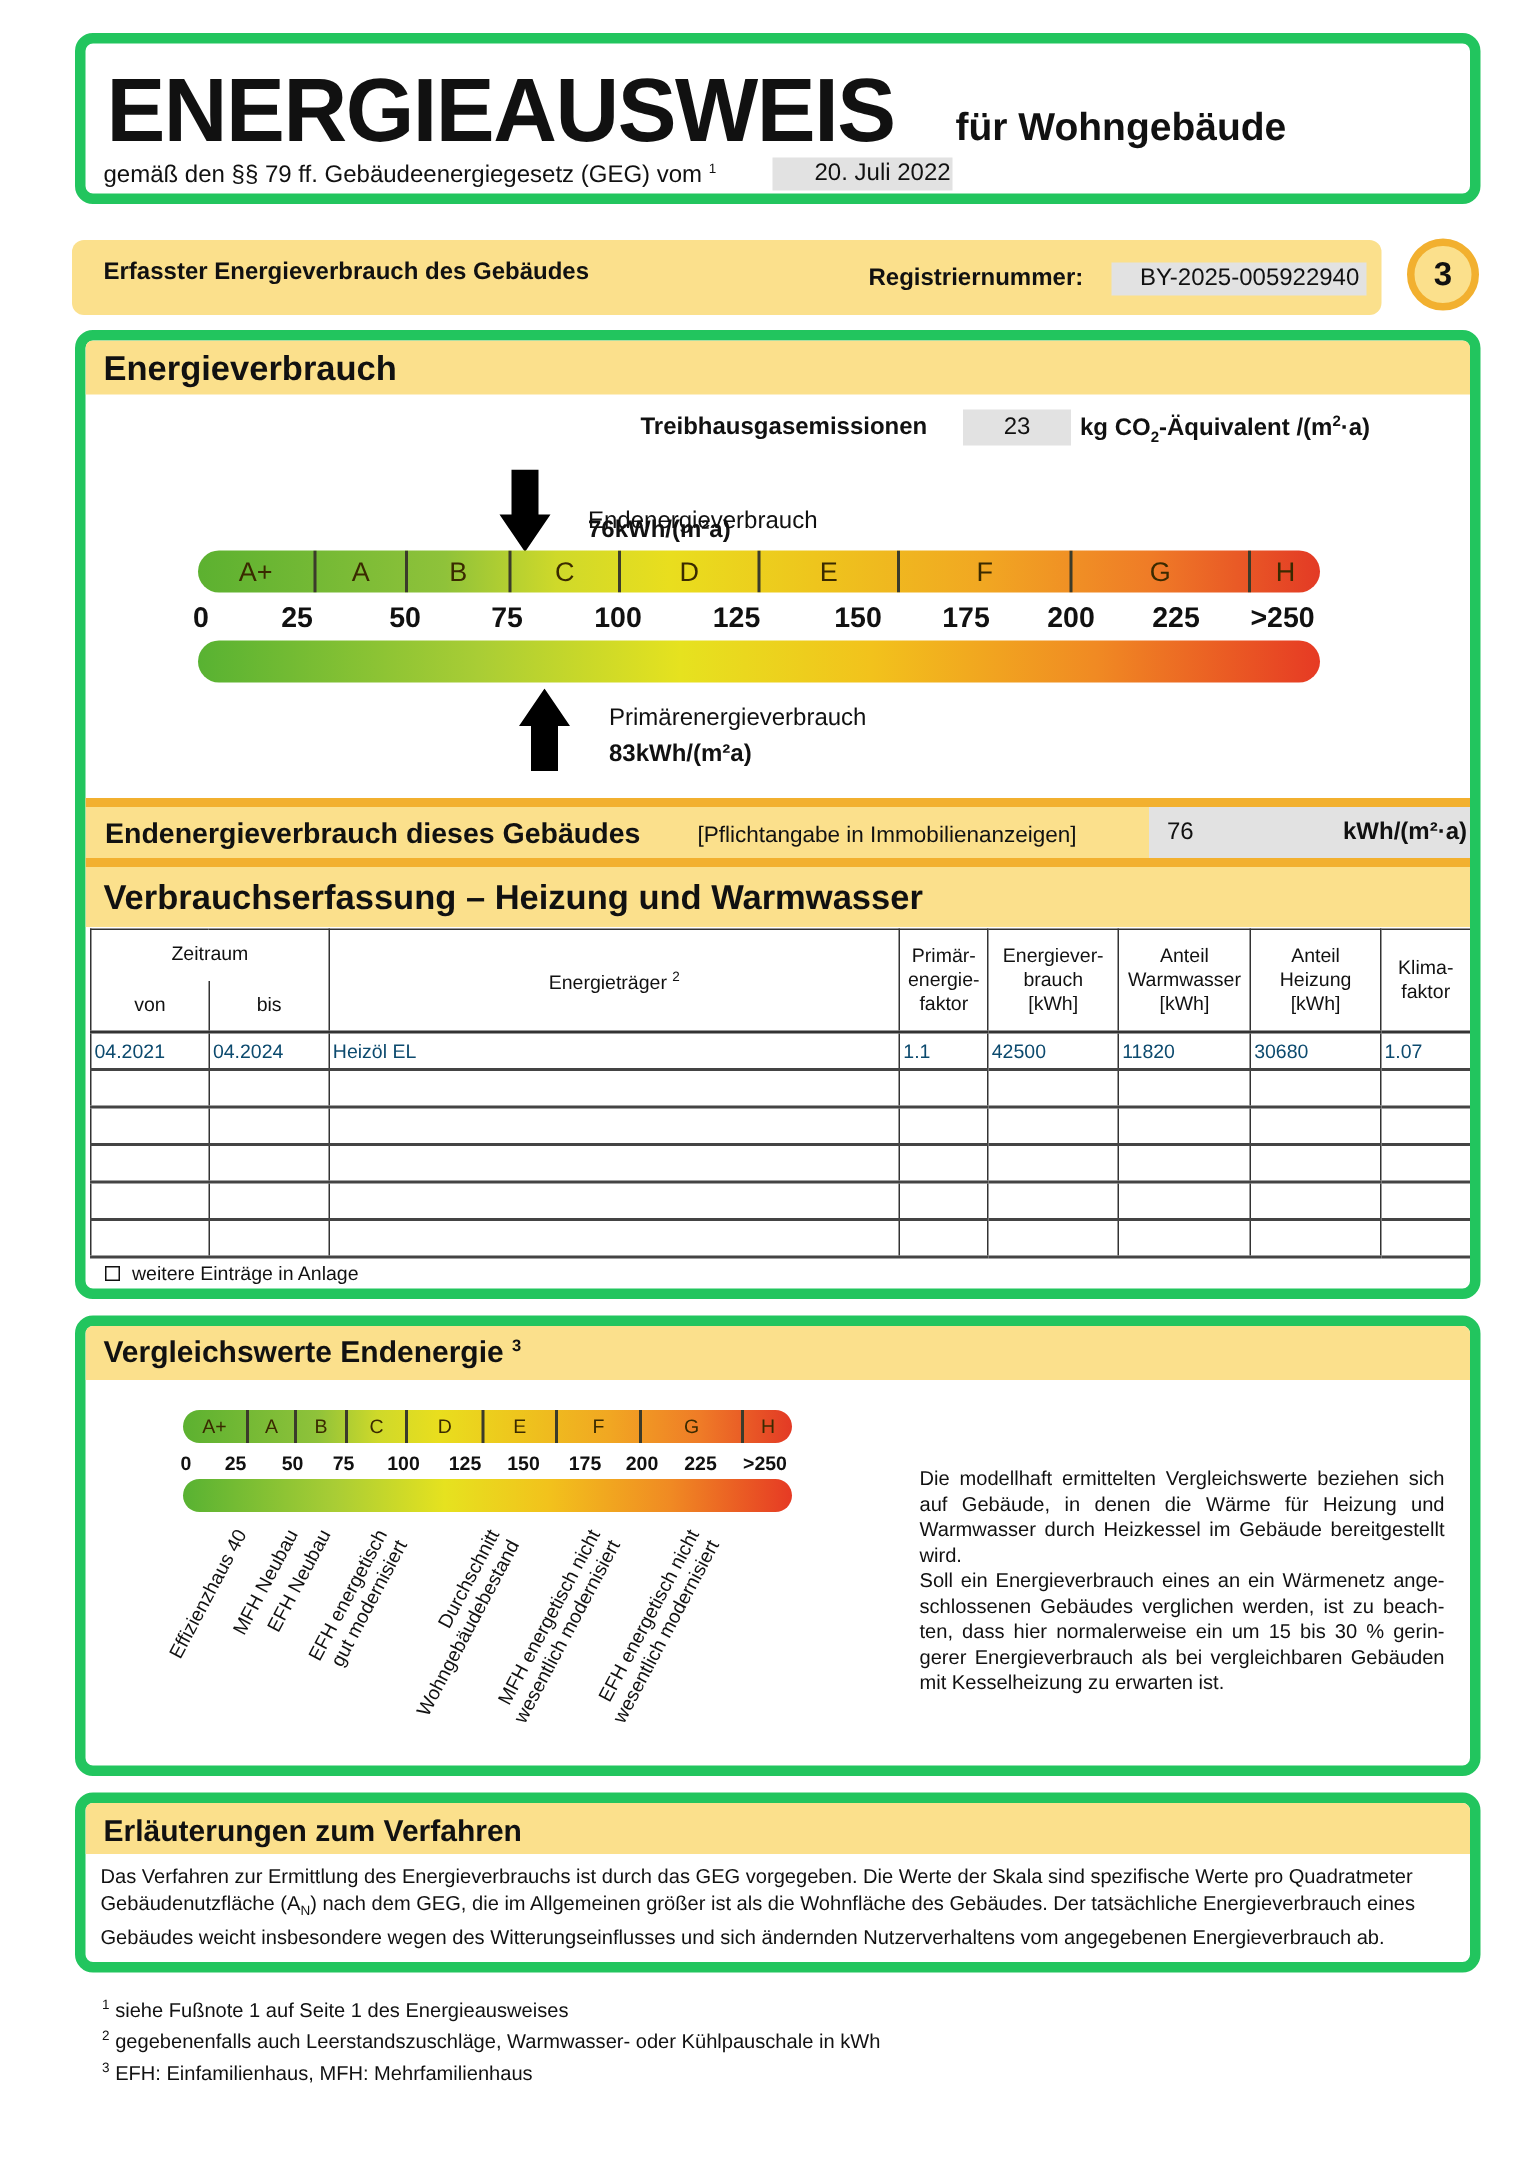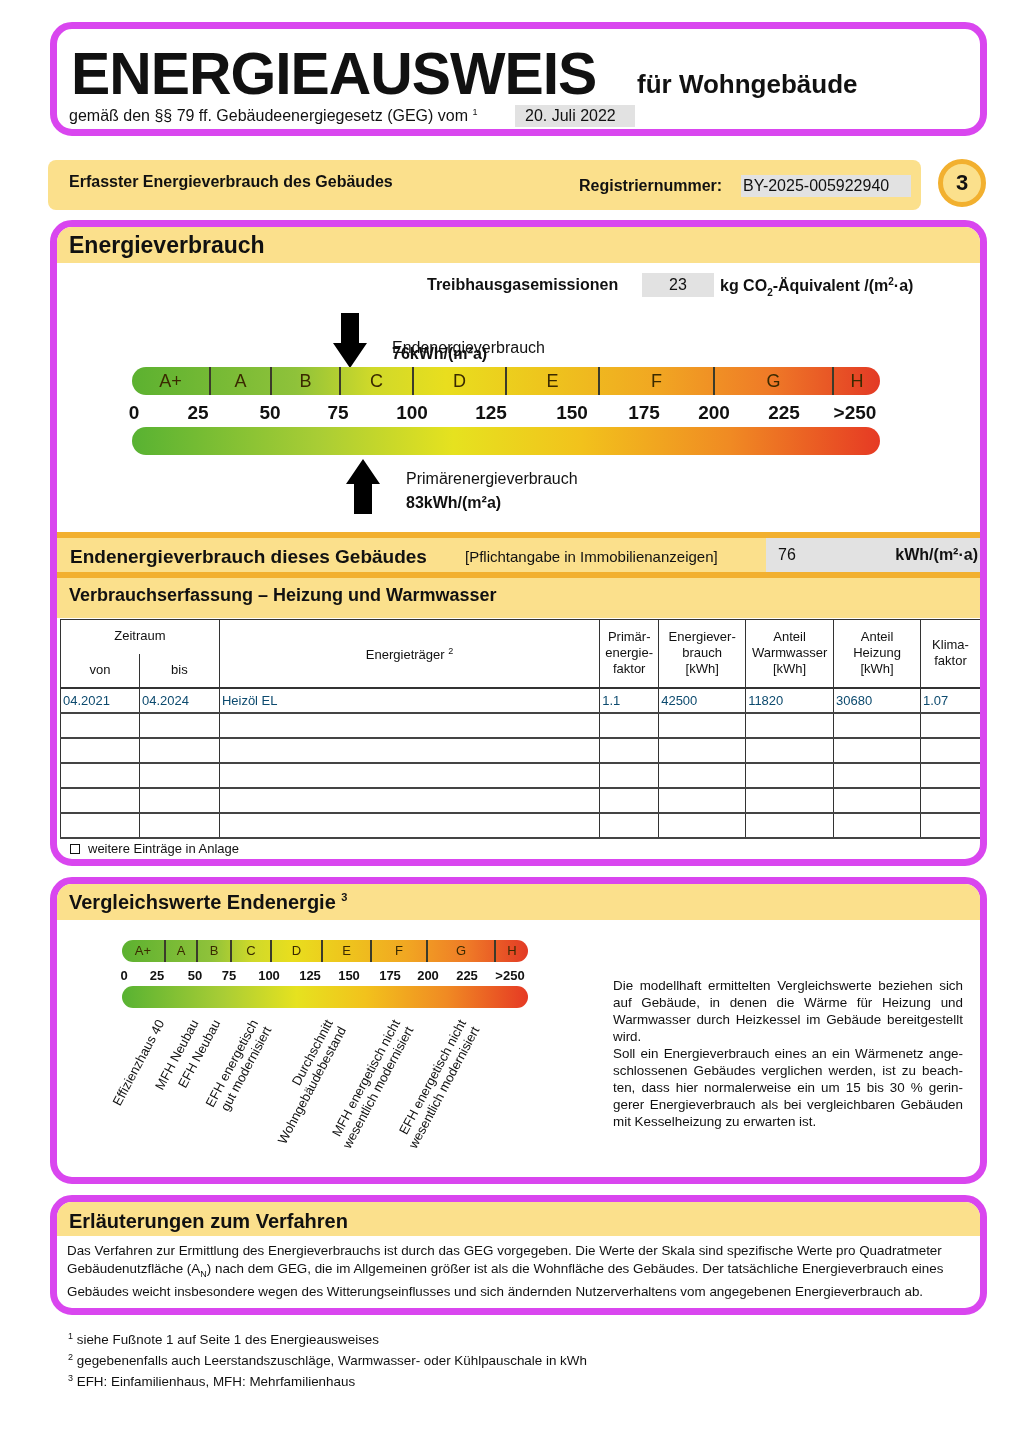"ENERGIEAUSWEIS" .box { border: 7px solid #d946ef -> 7px solid #22c55e; border-radius: 22px -> 12px }
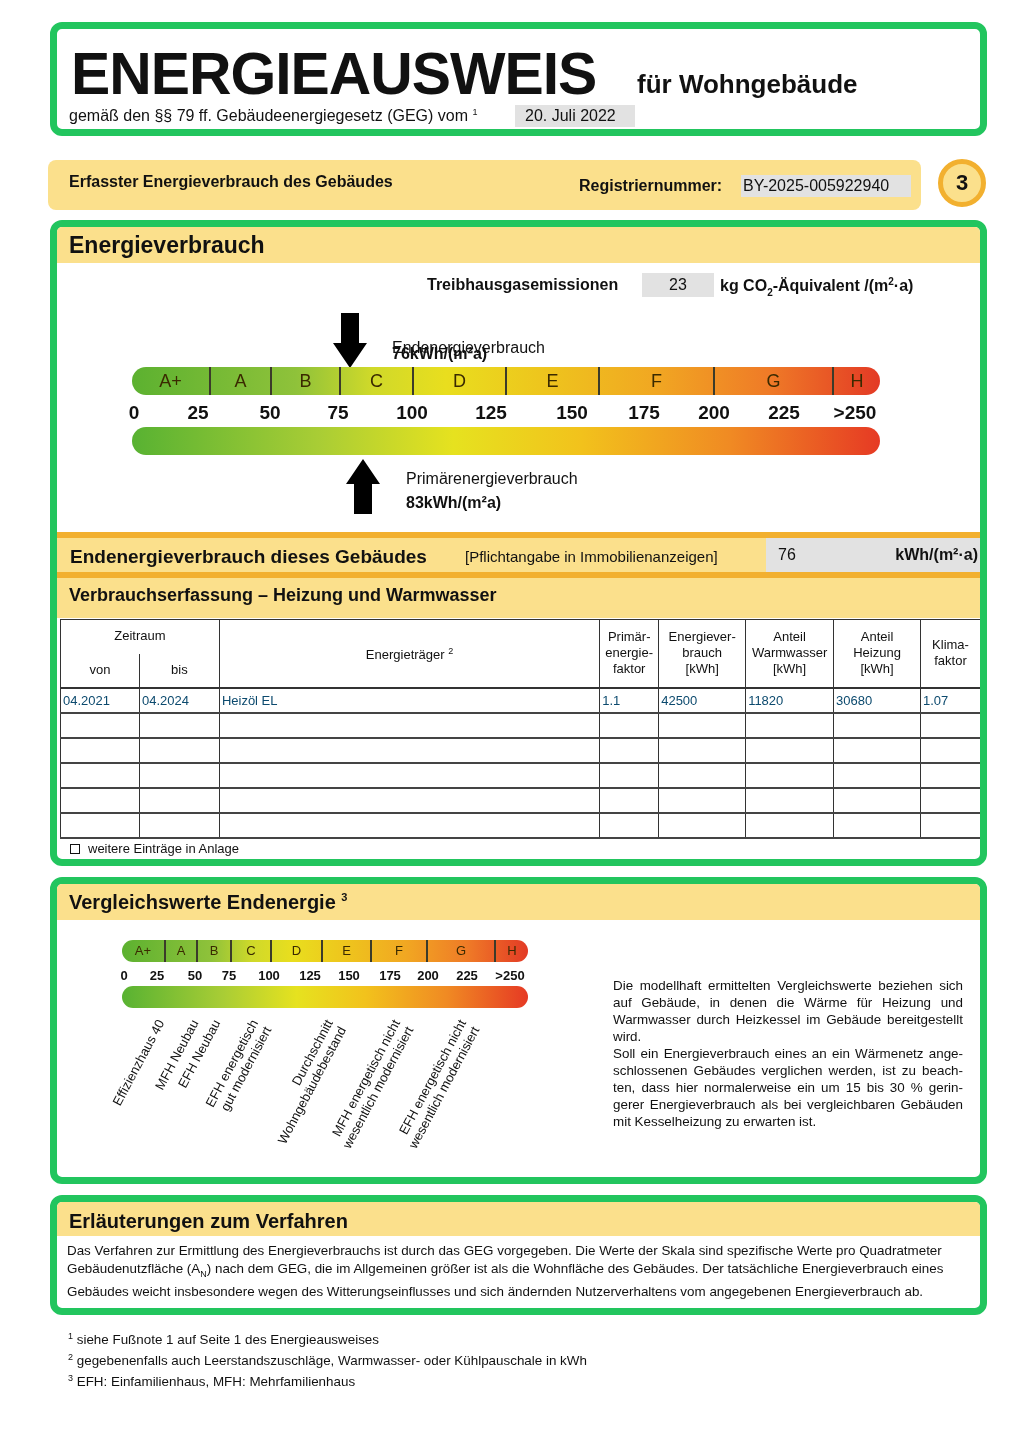"20. Juli 2022" #hdr .date { padding-left: 10px -> 28px }
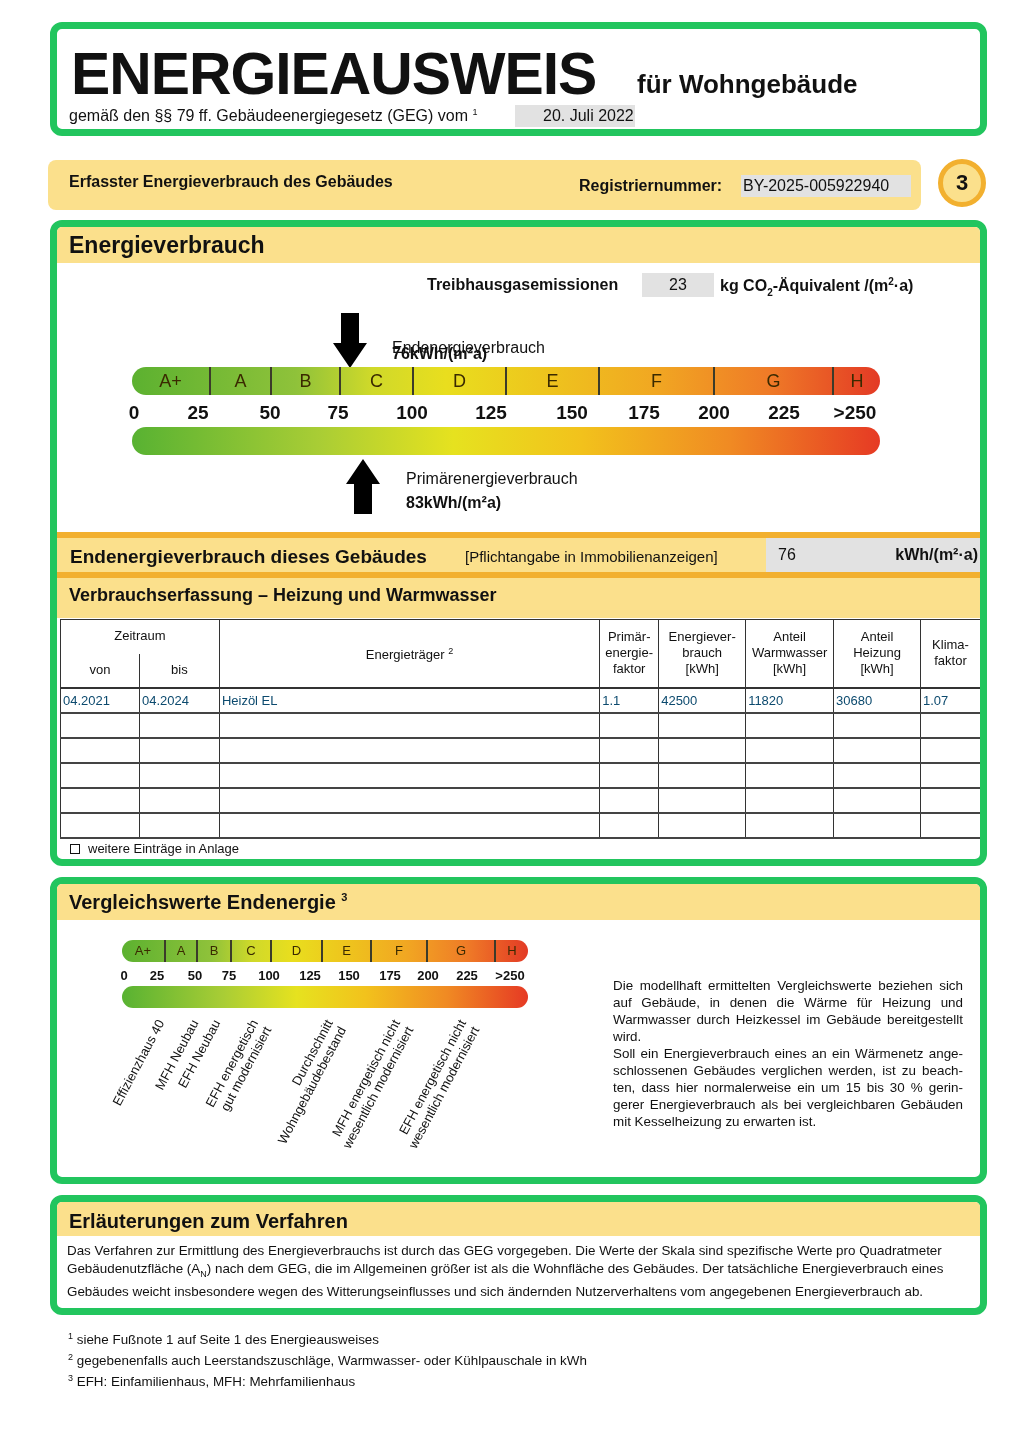"BY-2025-005922940" #secbar .rv { padding-left: 2px -> 19px }
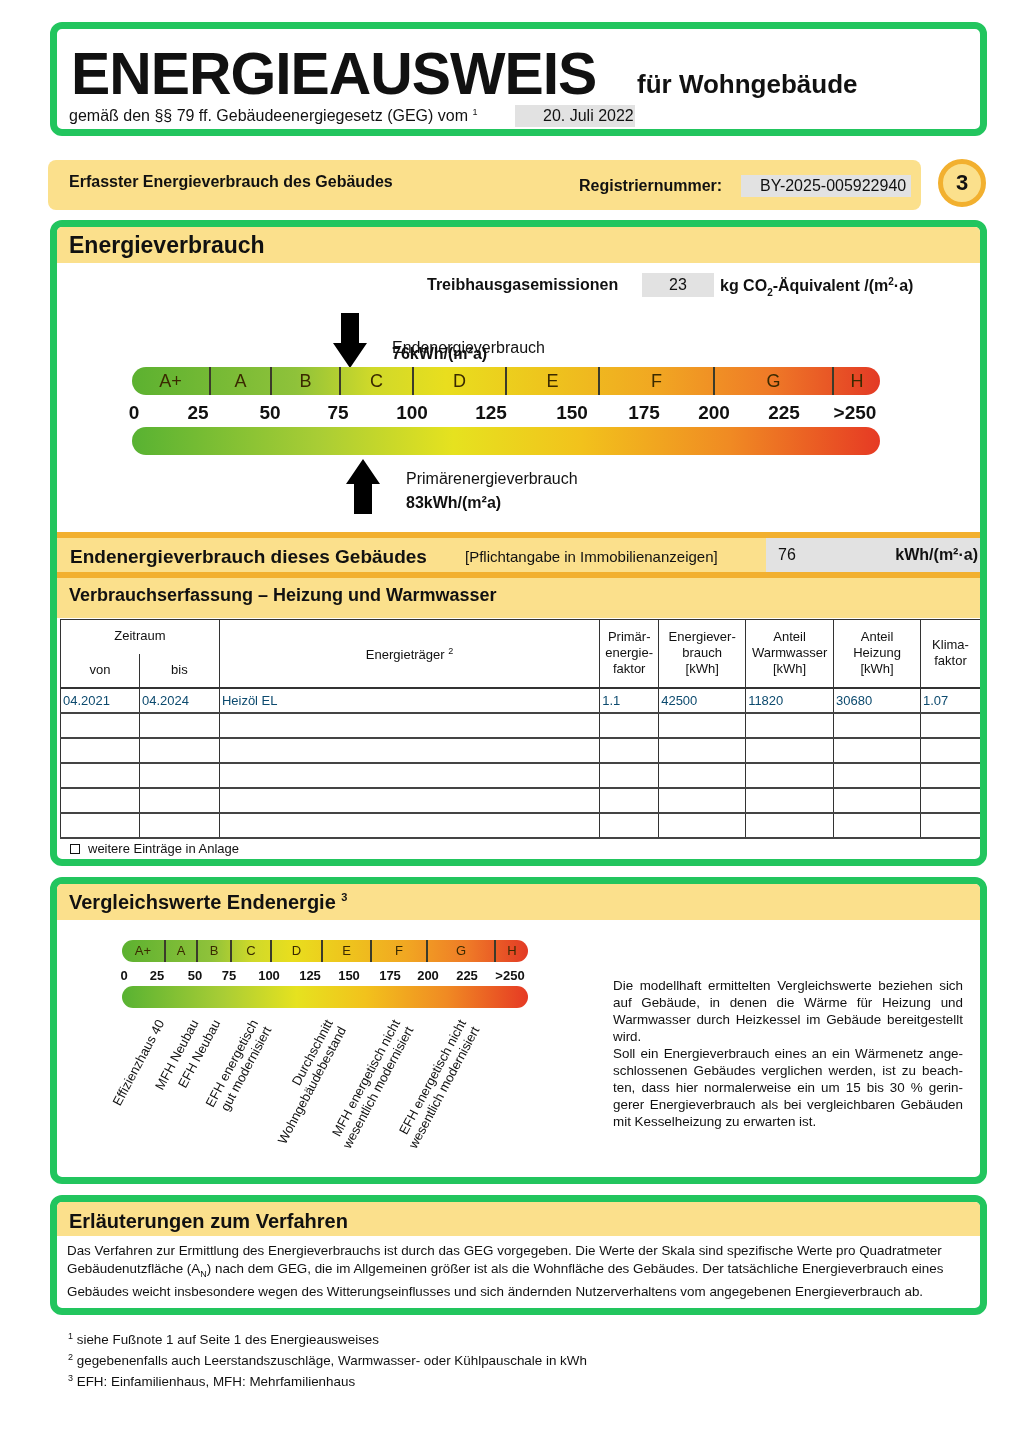"Verbrauchserfassung – Heizung und" div.t { font-size: 18px -> 23px }
